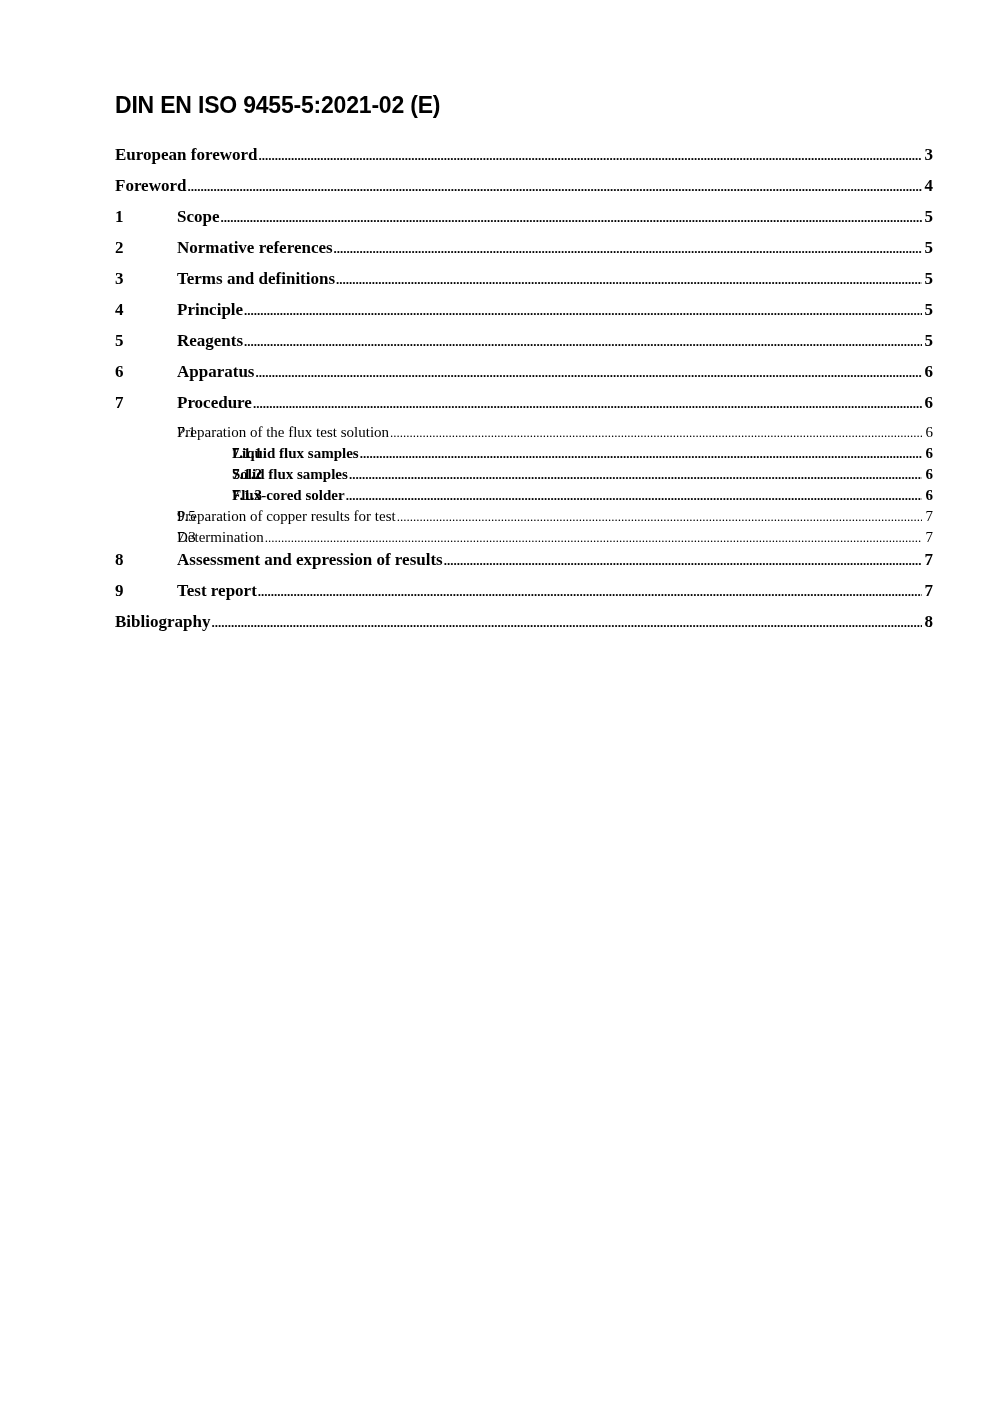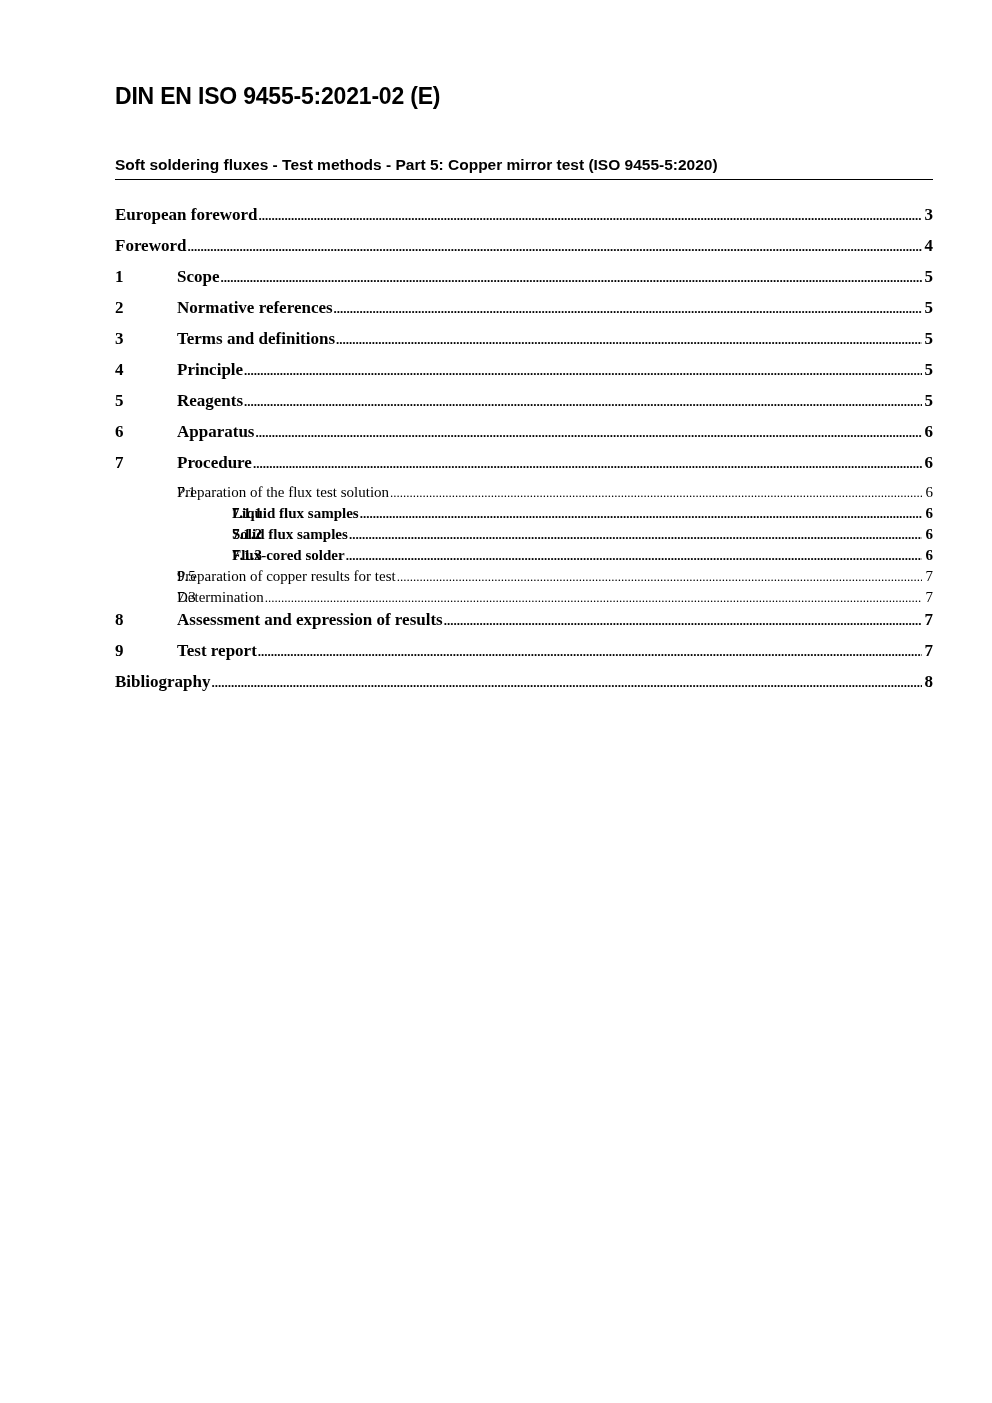"DIN EN ISO 9455-5:2021-02 (E)" .content { top: 83px -> 92px }
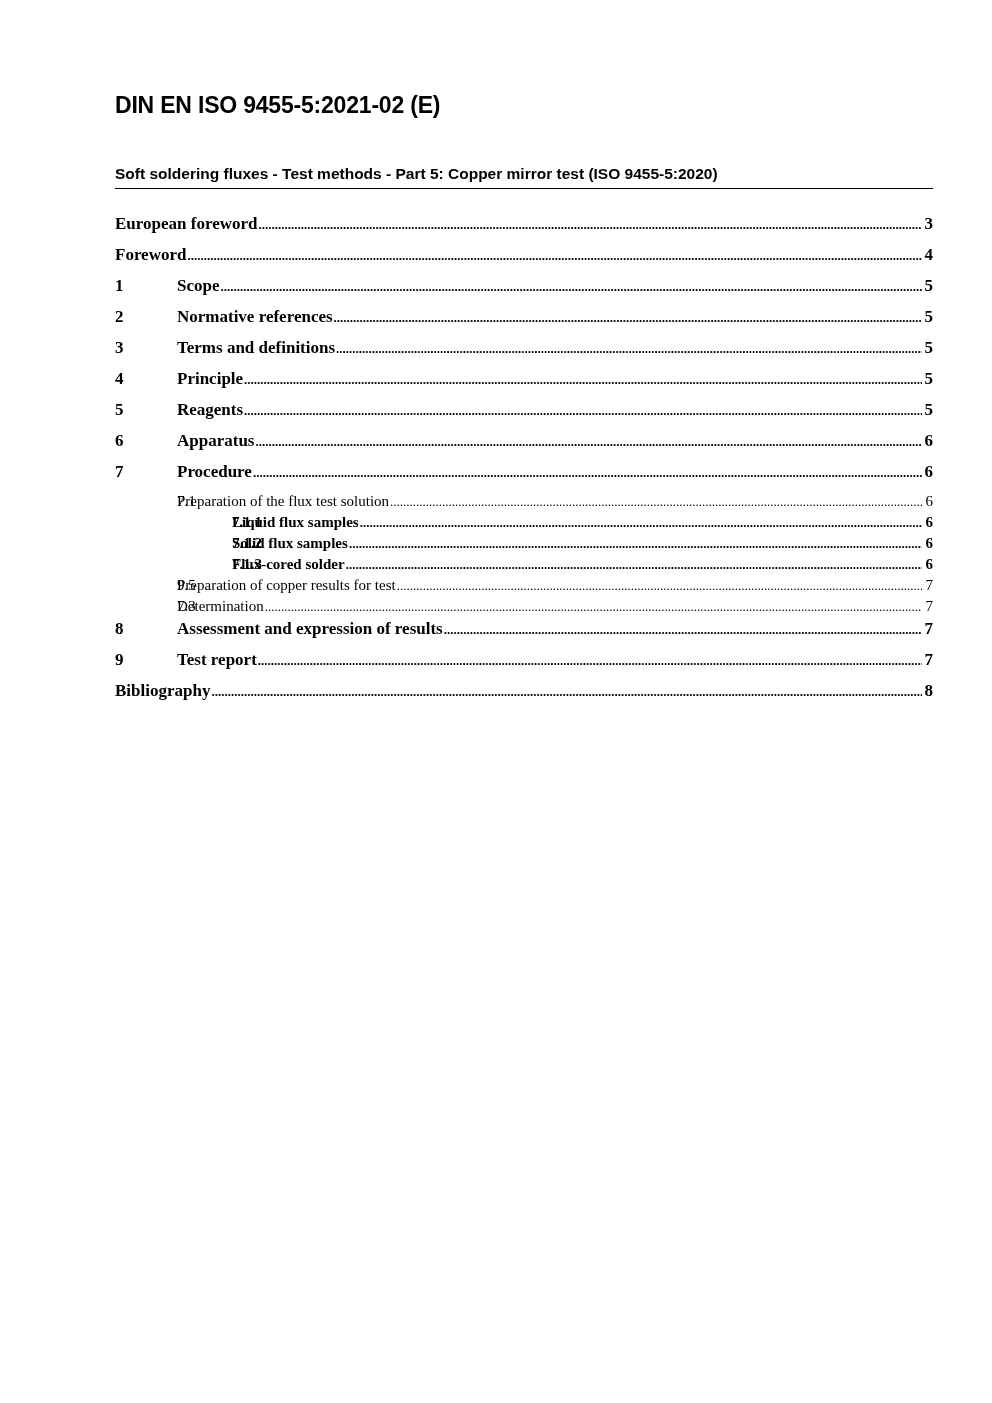"Soft soldering fluxes - Test" div.doc-title-wrap { html: <div> <h2>Soft soldering fluxes - Test methods - Part 5: Copper mirror test (ISO 9455-5:2020)</h2> </div> -> none }
